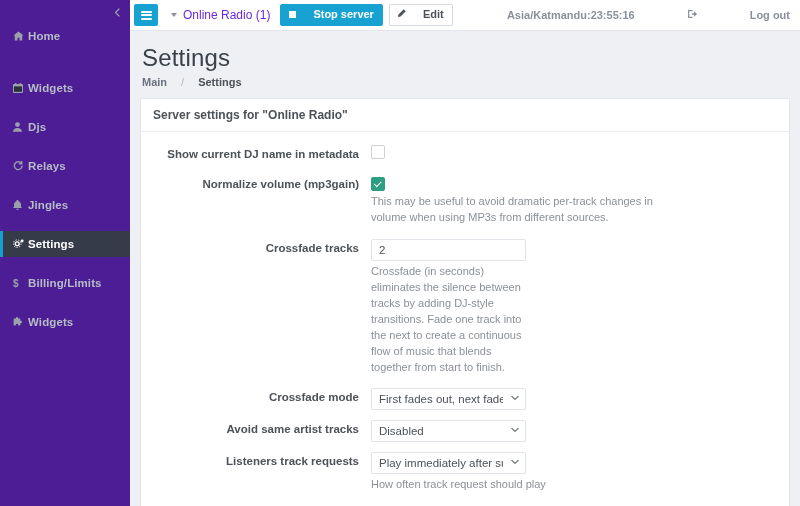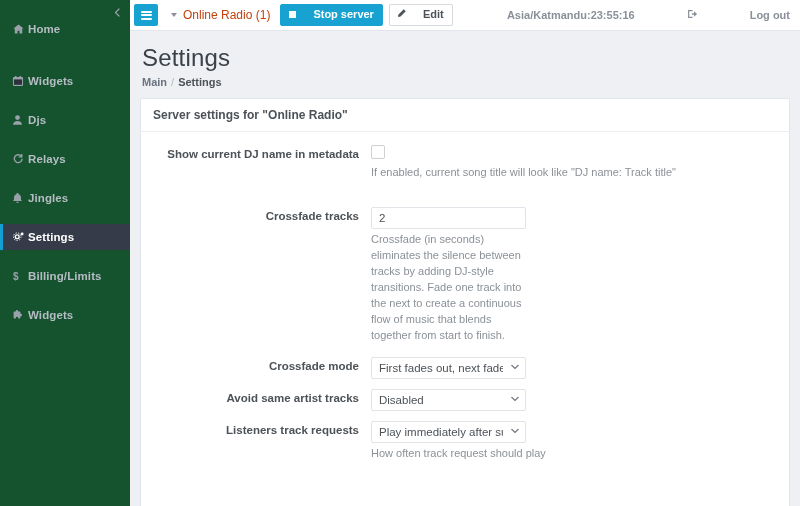"Online Radio (1)" #station-name { color: #c2410c -> #6d28d9 }
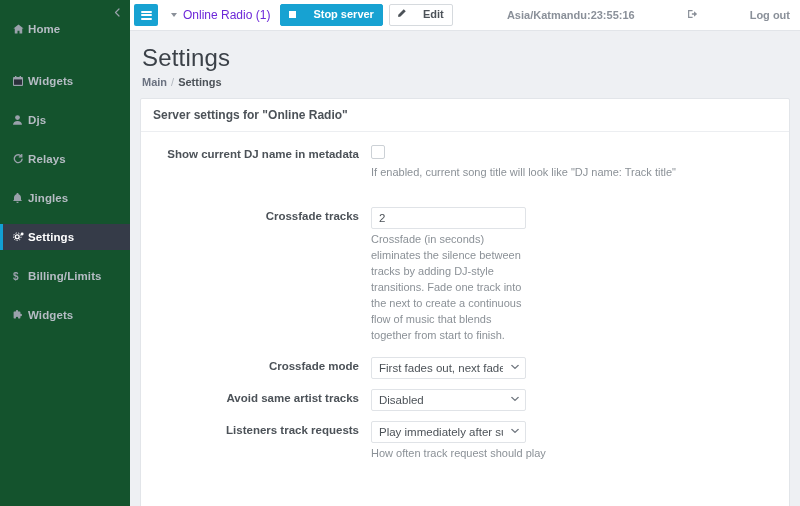"Home" #sidebar { background: #14532d -> #4c1d95; padding-top: 13px -> 20px }
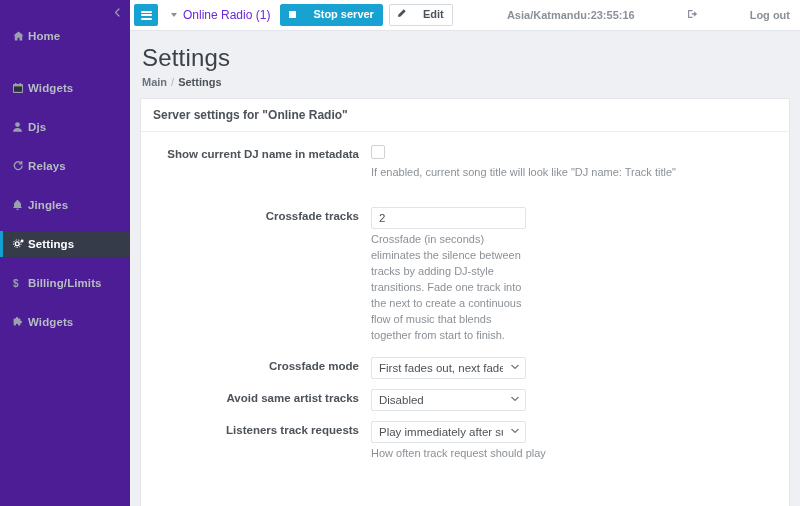"Main" #breadcrumb { gap: 4px -> 14px }
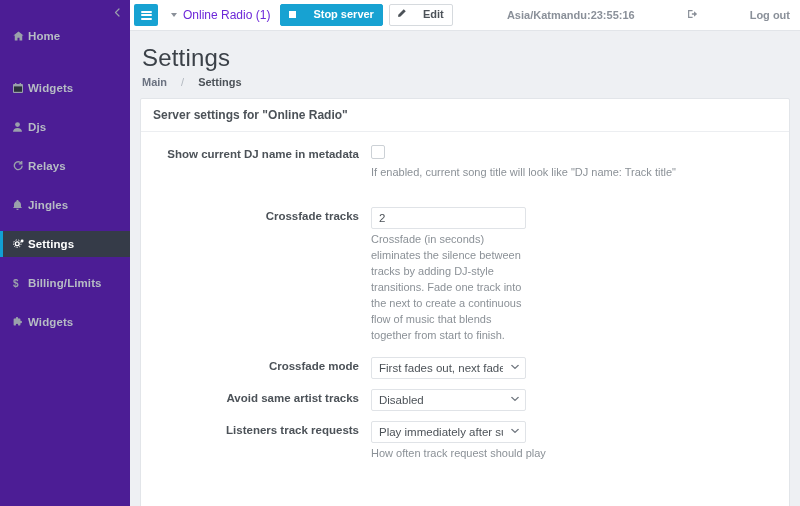"If enabled, current song title" div.help { html: <div>If enabled, current song title will look like "DJ name: Track title"</div> -> none }
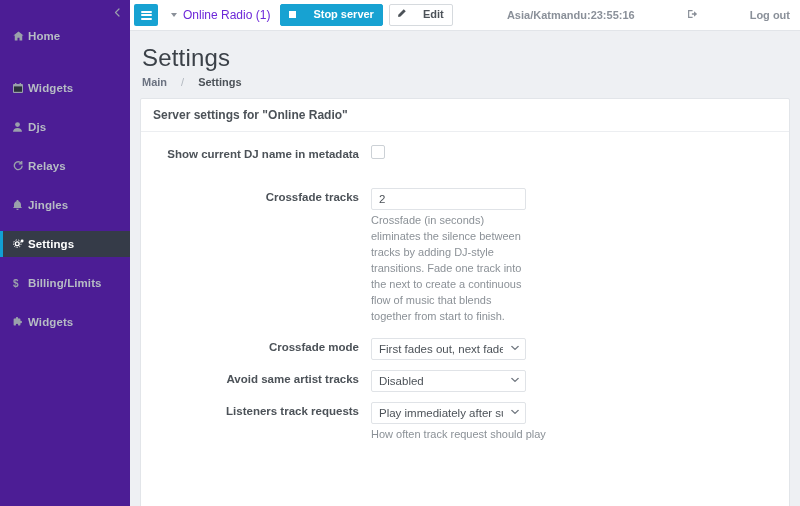"Normalize volume (mp3gain)" div.frow { html: none -> <div> <div>Normalize volume (mp3gain)</div> <div> <div></div> <div>This may be useful to avoid dramatic per-track changes in volume when using MP3s from different sources.</div> </div> </div> }
